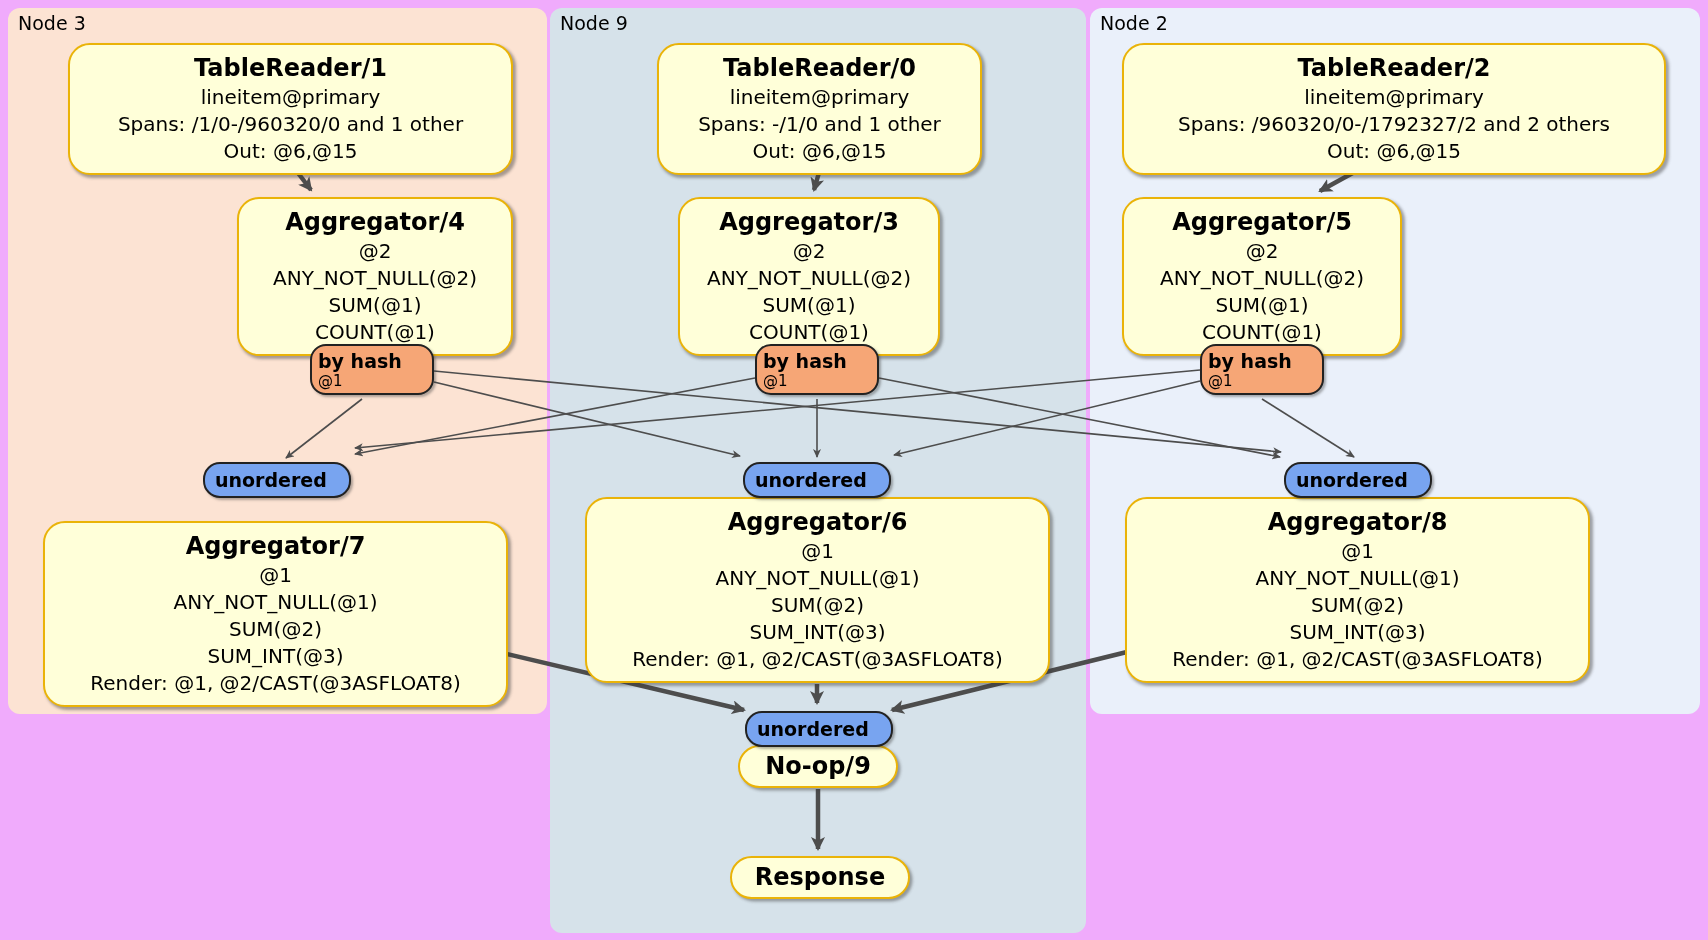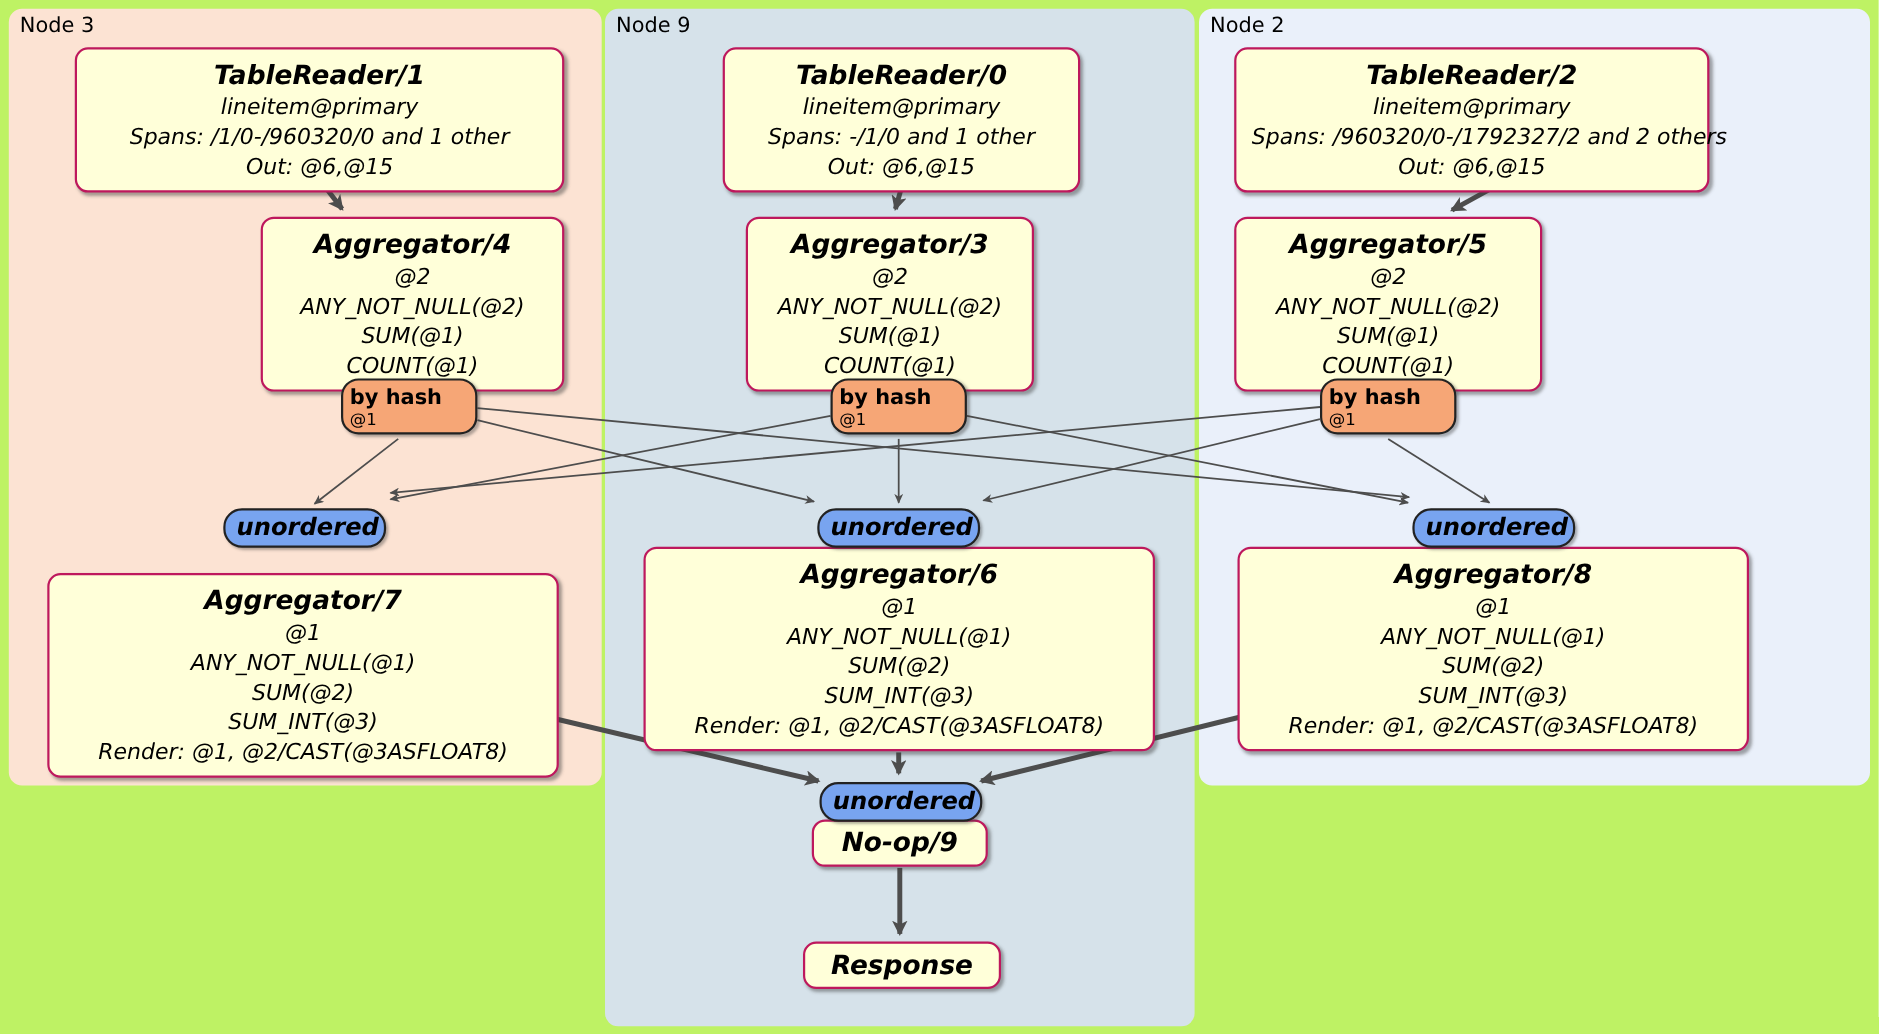"Node 3" #canvas { background: #bef264 -> #f0abfc }
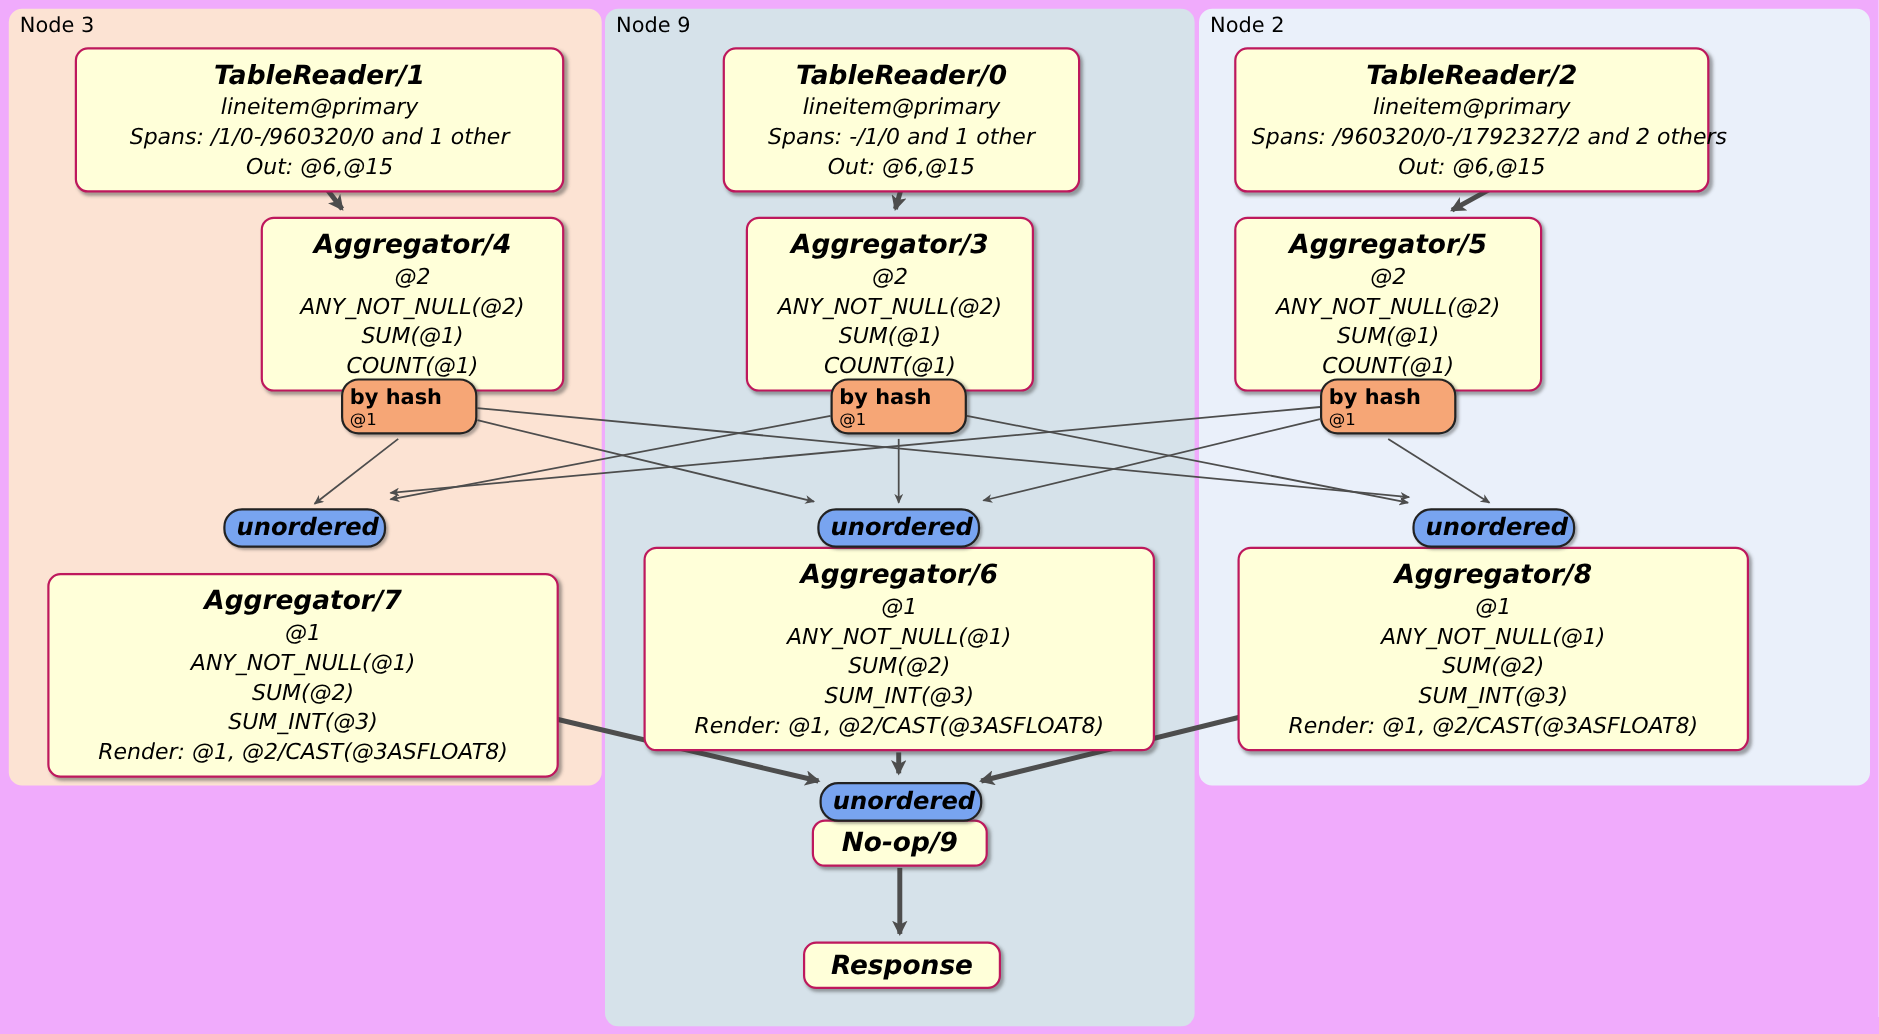"TableReader/1" .proc { border: 2px solid #be185d -> 2px solid #eab308; border-radius: 12px -> 22px; font-style: italic -> none }
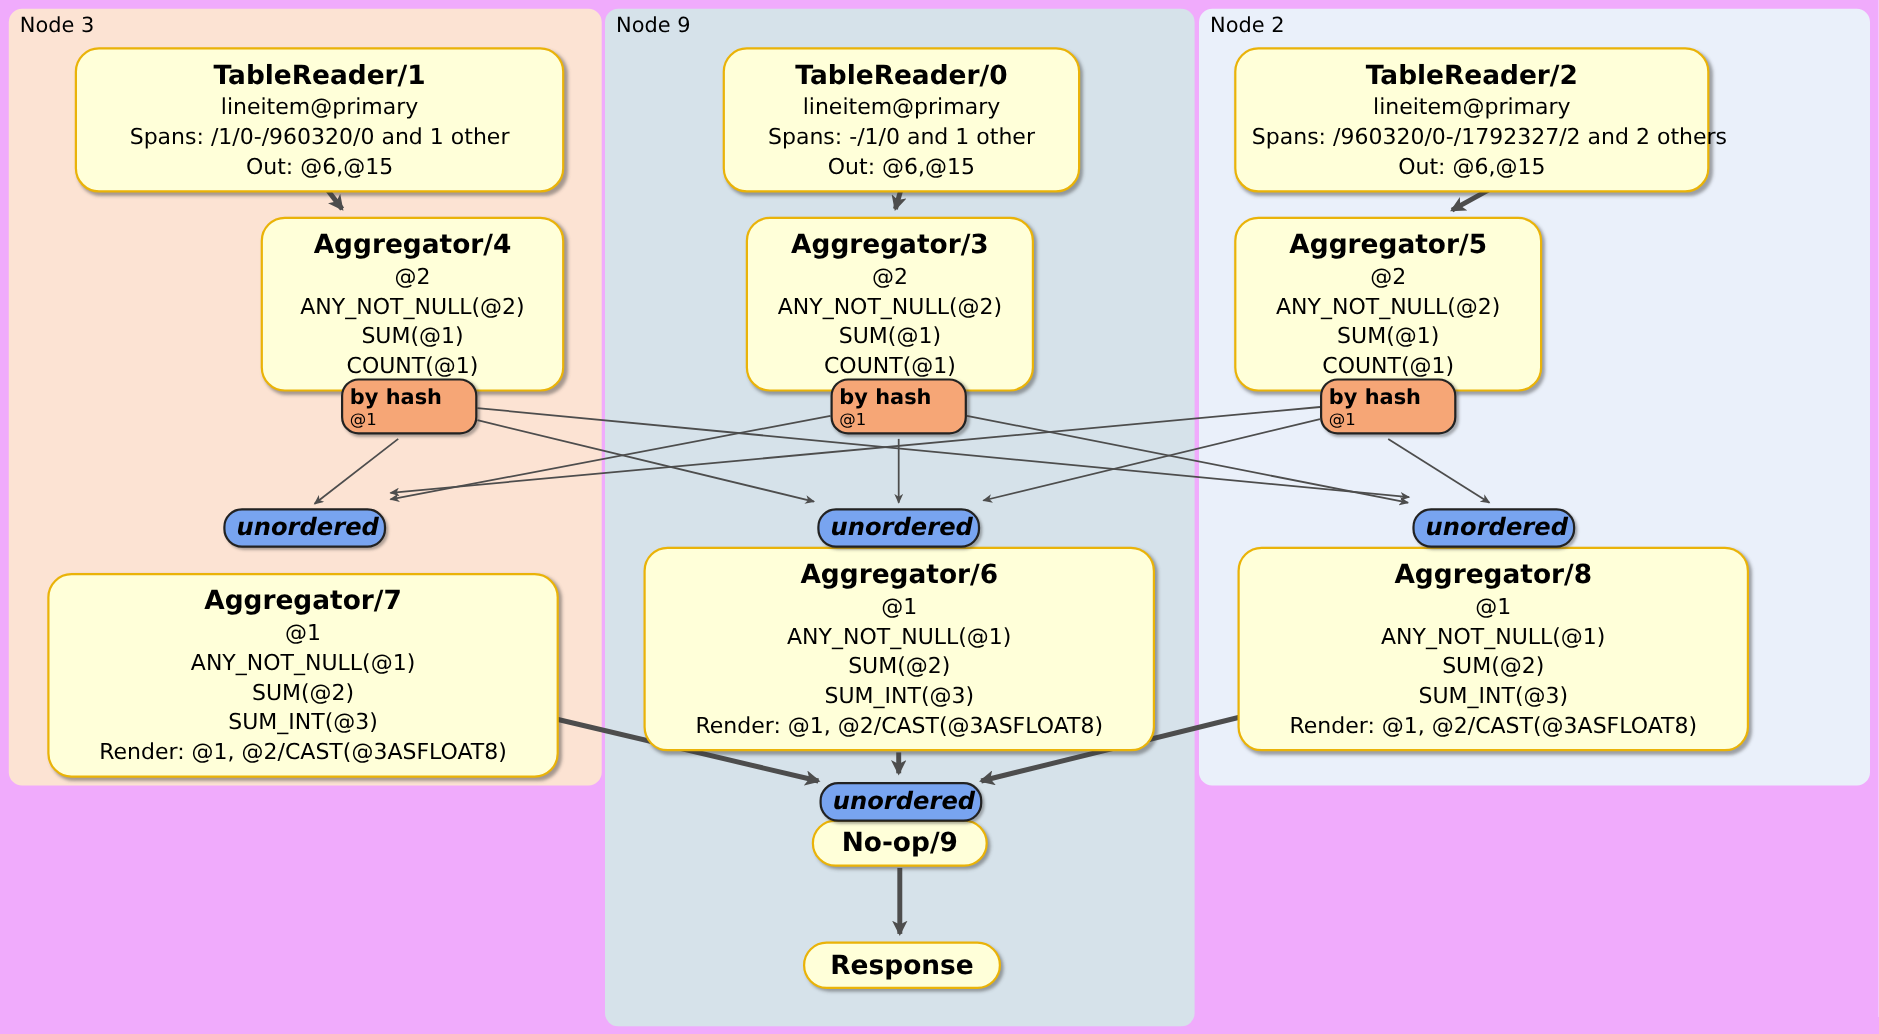"TableReader/2" div.proc { width: 432px -> 544px }
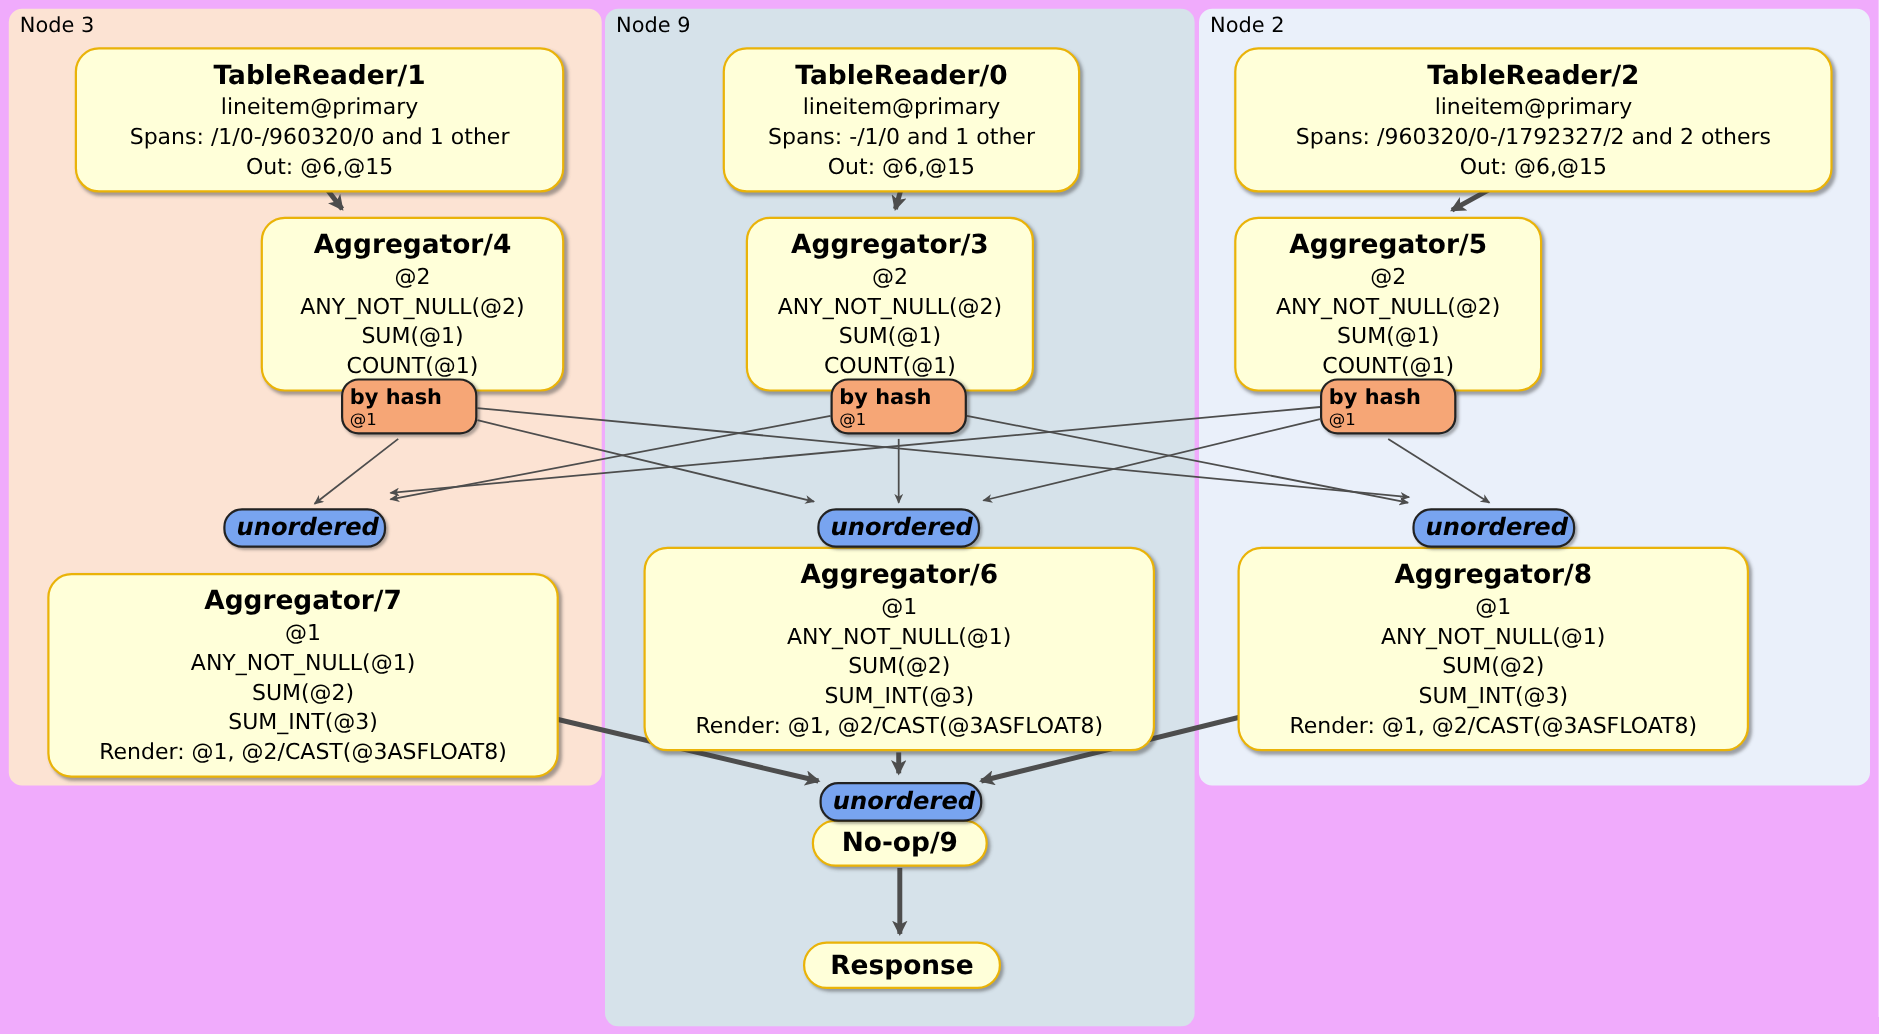"unordered" .stream-label { font-size: 22px -> 19px; font-style: italic -> none }
